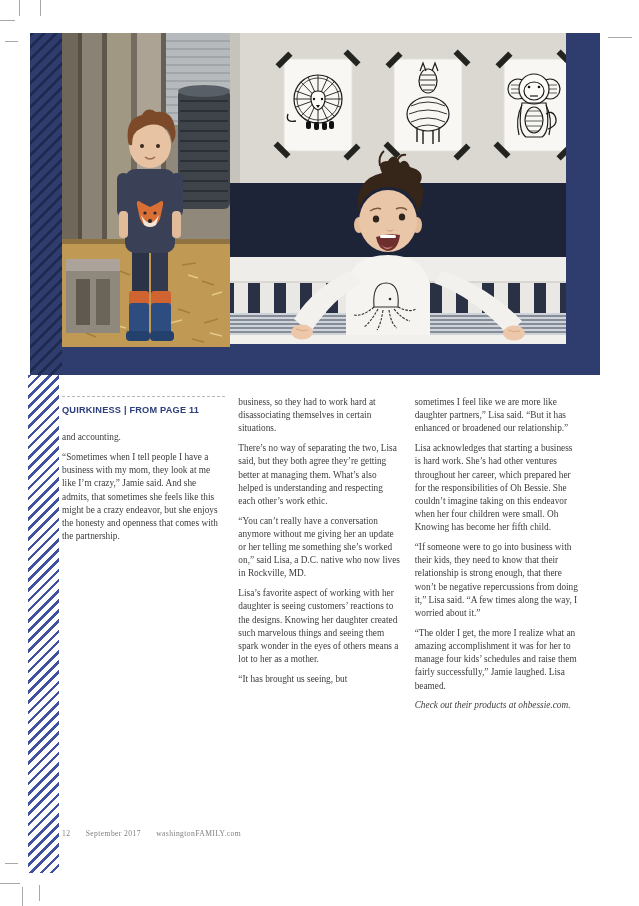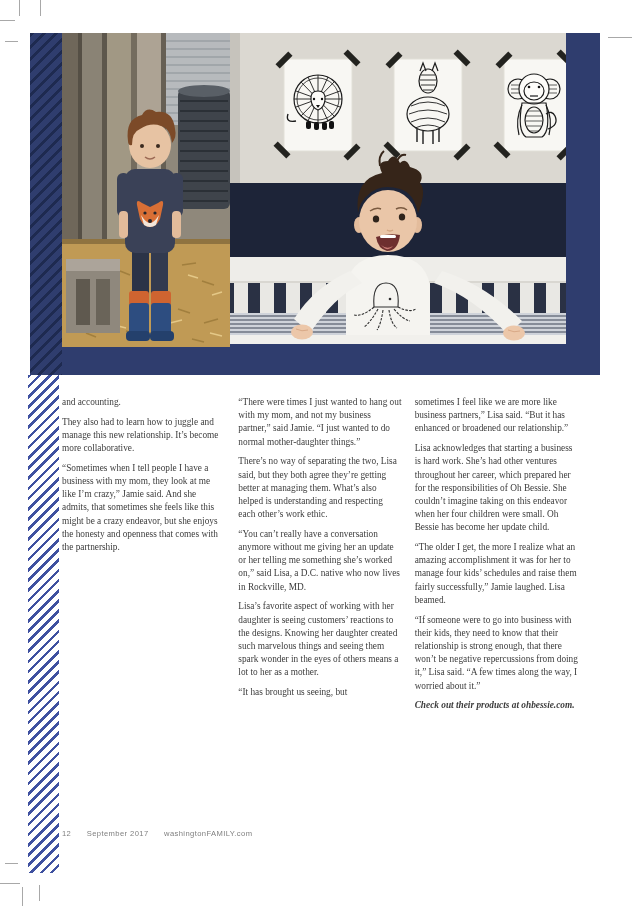"business, so they had to" p { html: none -> <p>business, so they had to work hard at disassociating themselves in certain situations.</p> }
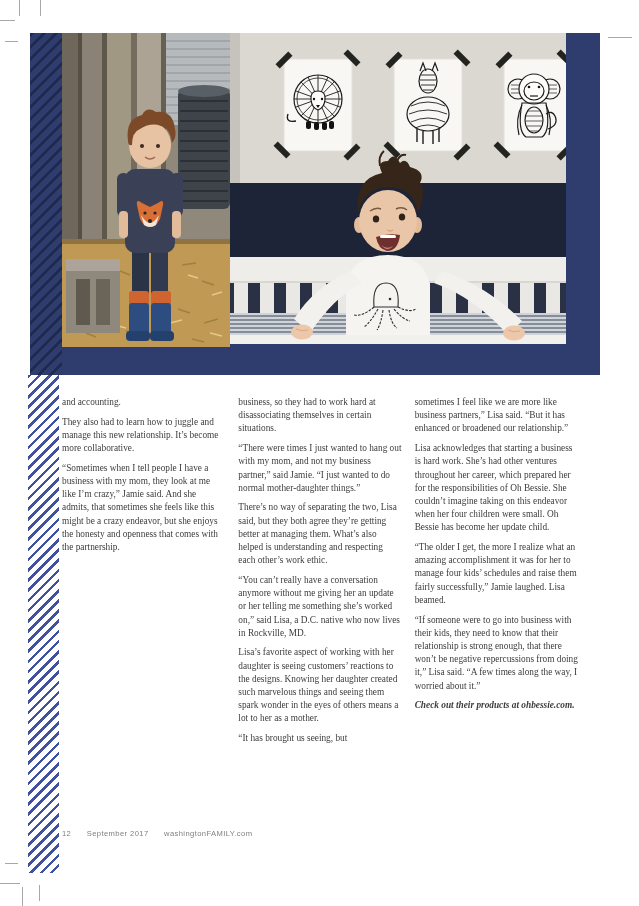"sometimes I feel like we" p { text: business -> daughter }
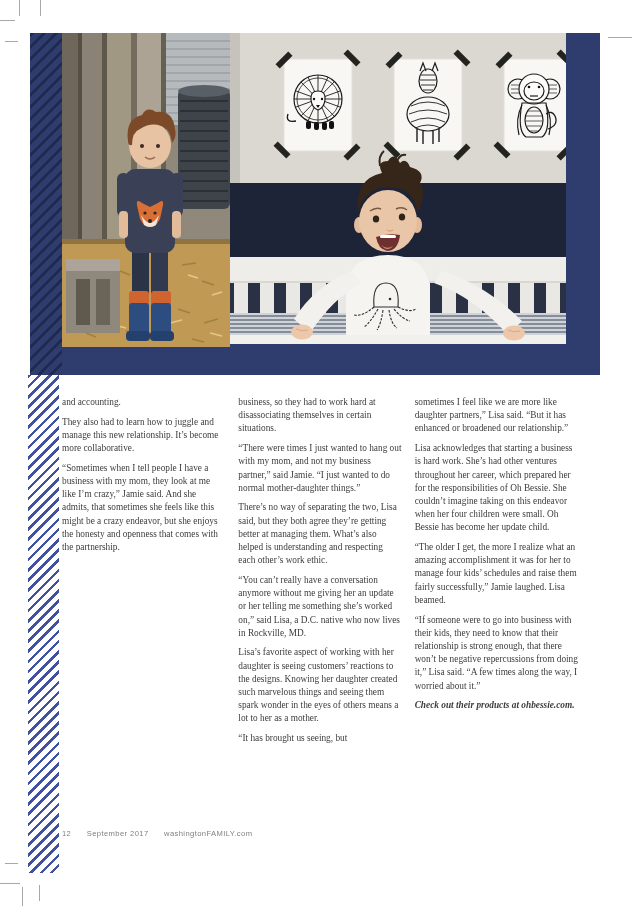"QUIRKINESS | FROM PAGE 11" div.kicker { html: none -> <div>QUIRKINESS | FROM PAGE 11</div> }
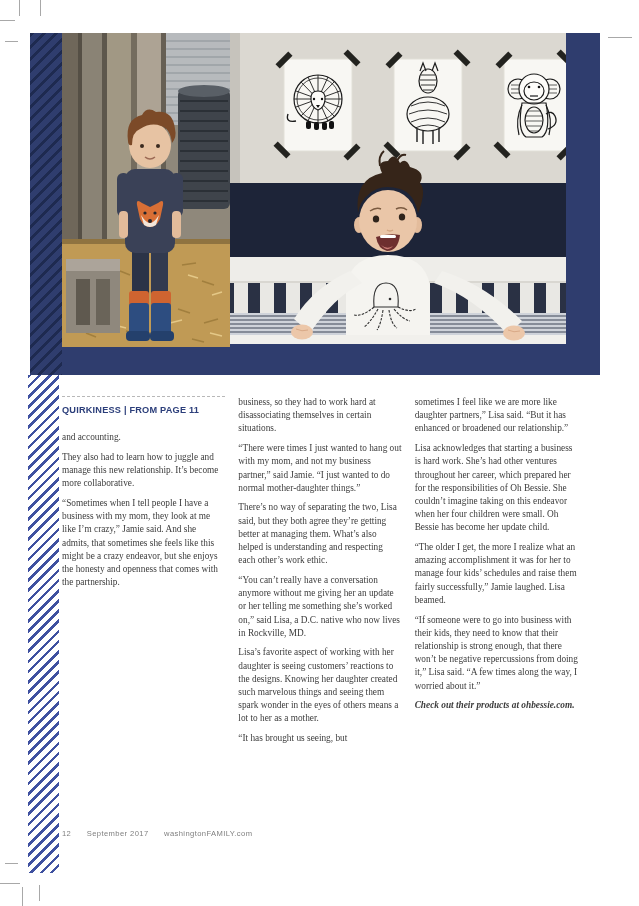"“There were times I just" p { html: <p>“There were times I just wanted to hang out with my mom, and not my business partner,” said Jamie. “I just wanted to do normal mother-daughter things.”</p> -> none }
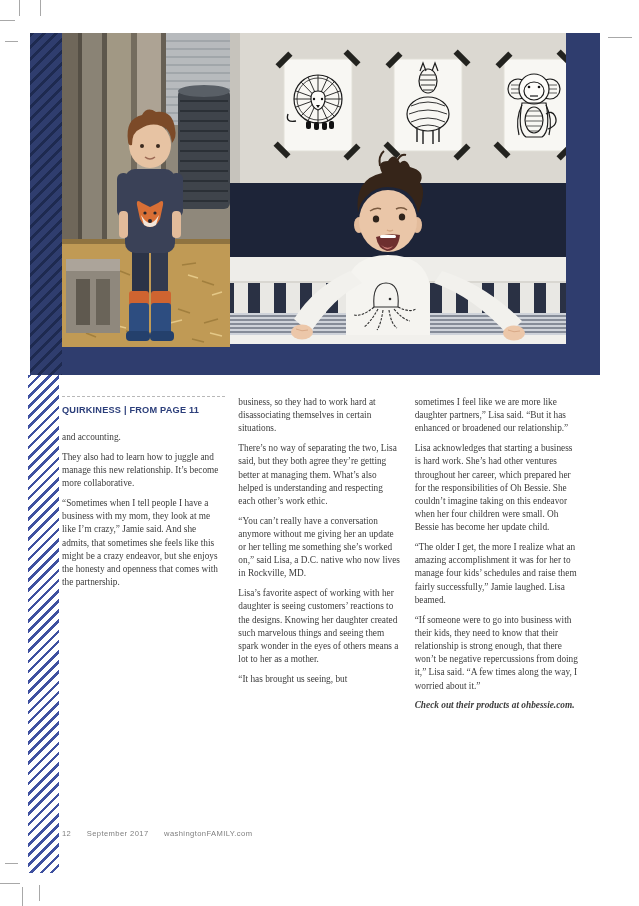"Lisa acknowledges that starting a" p { text: Bessie has become her update -> Knowing has become her fifth }
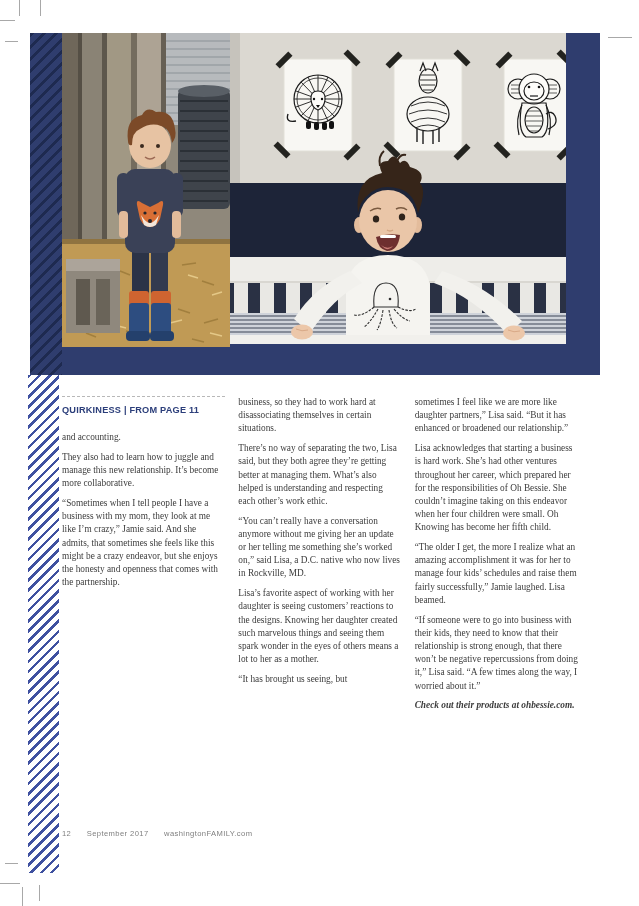"They also had to learn" p { html: <p>They also had to learn how to juggle and manage this new relationship. It’s become more collaborative.</p> -> none }
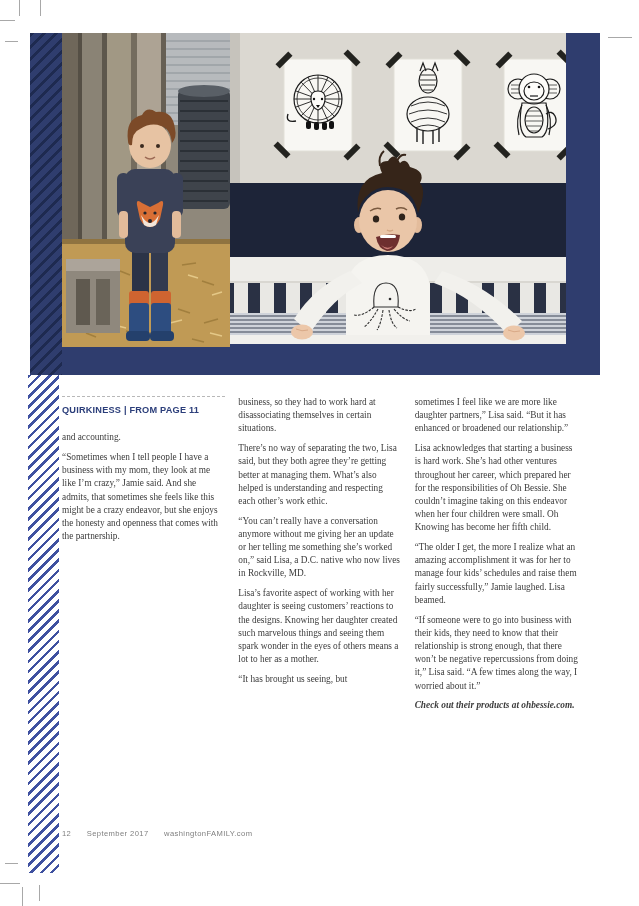"“The older I get, the" p { order: before "“If someone were to go" -> after "“If someone were to go" }
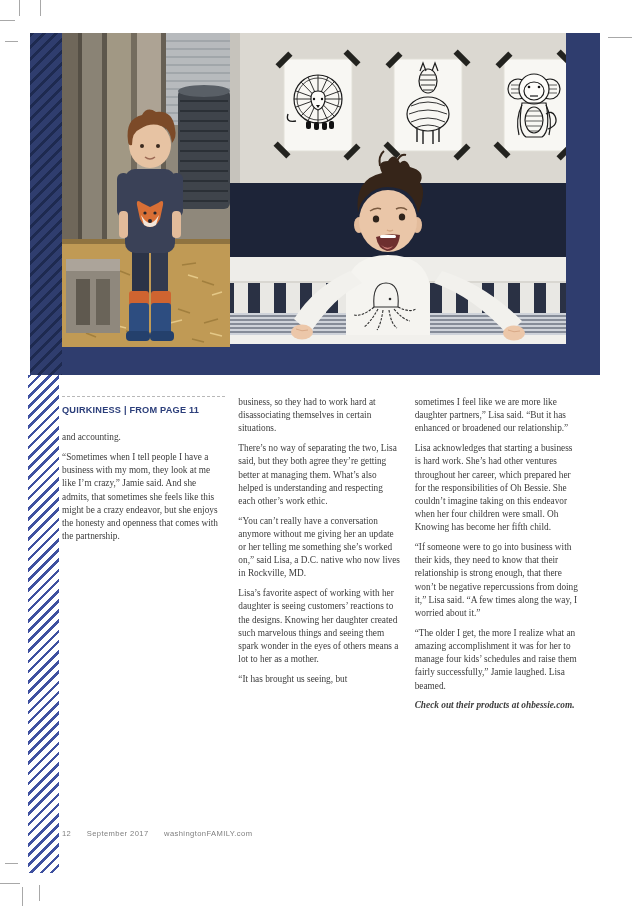"Check out their products at" .closing { font-weight: bold -> none }
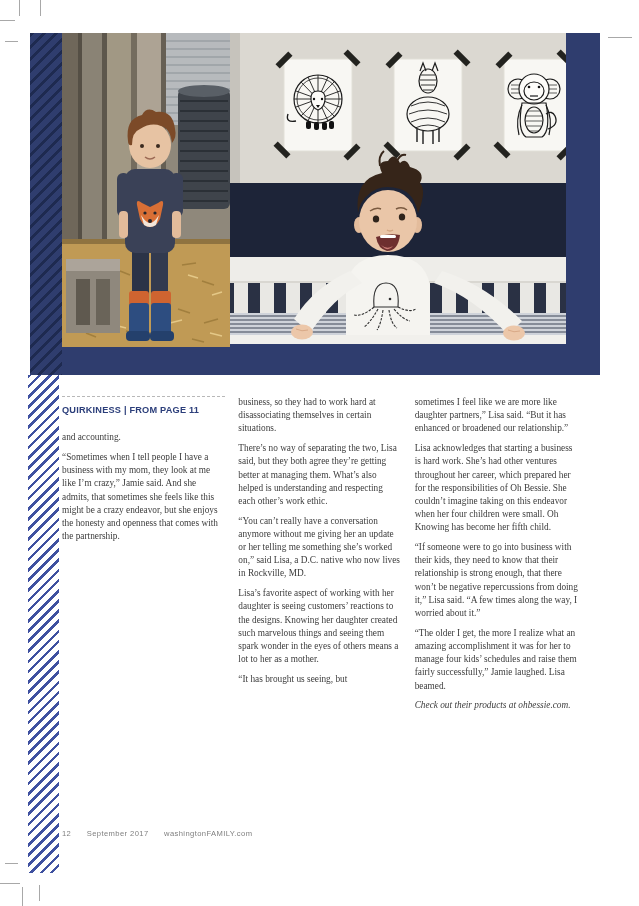"12 September 2017 washingtonFAMILY.com" .pfooter { font-family: Liberation Sans, sans-serif -> Liberation Serif, serif }
